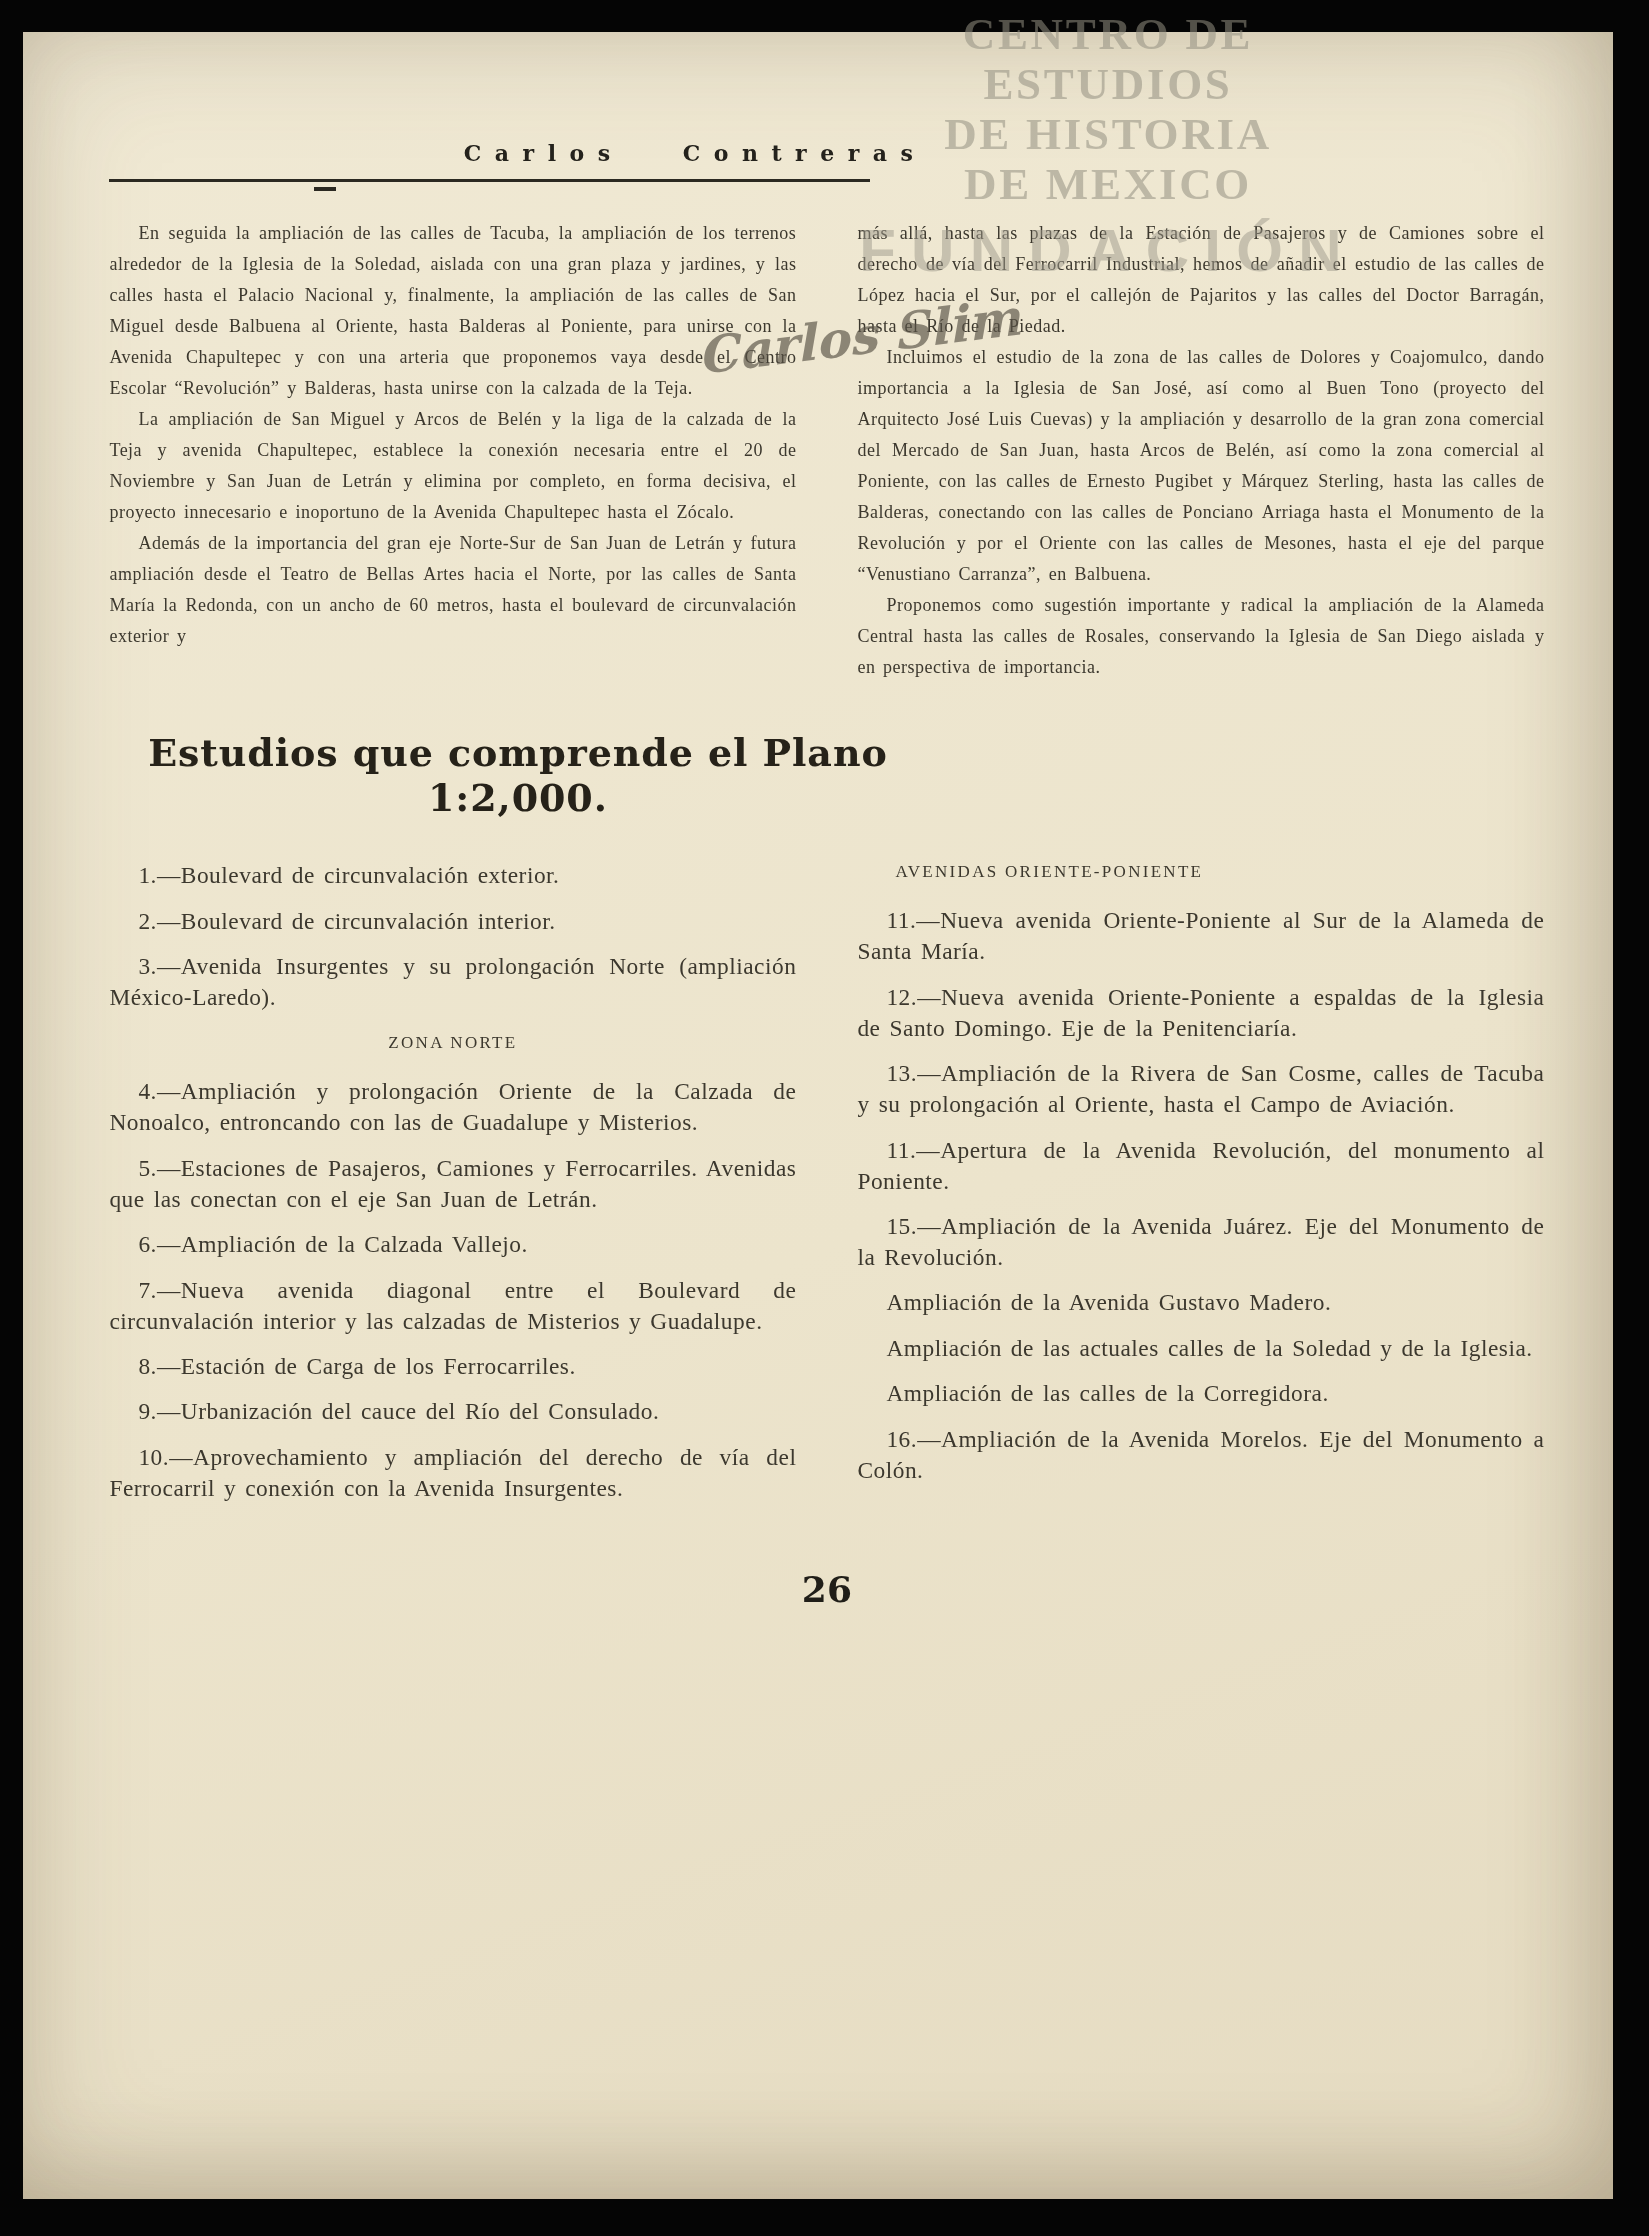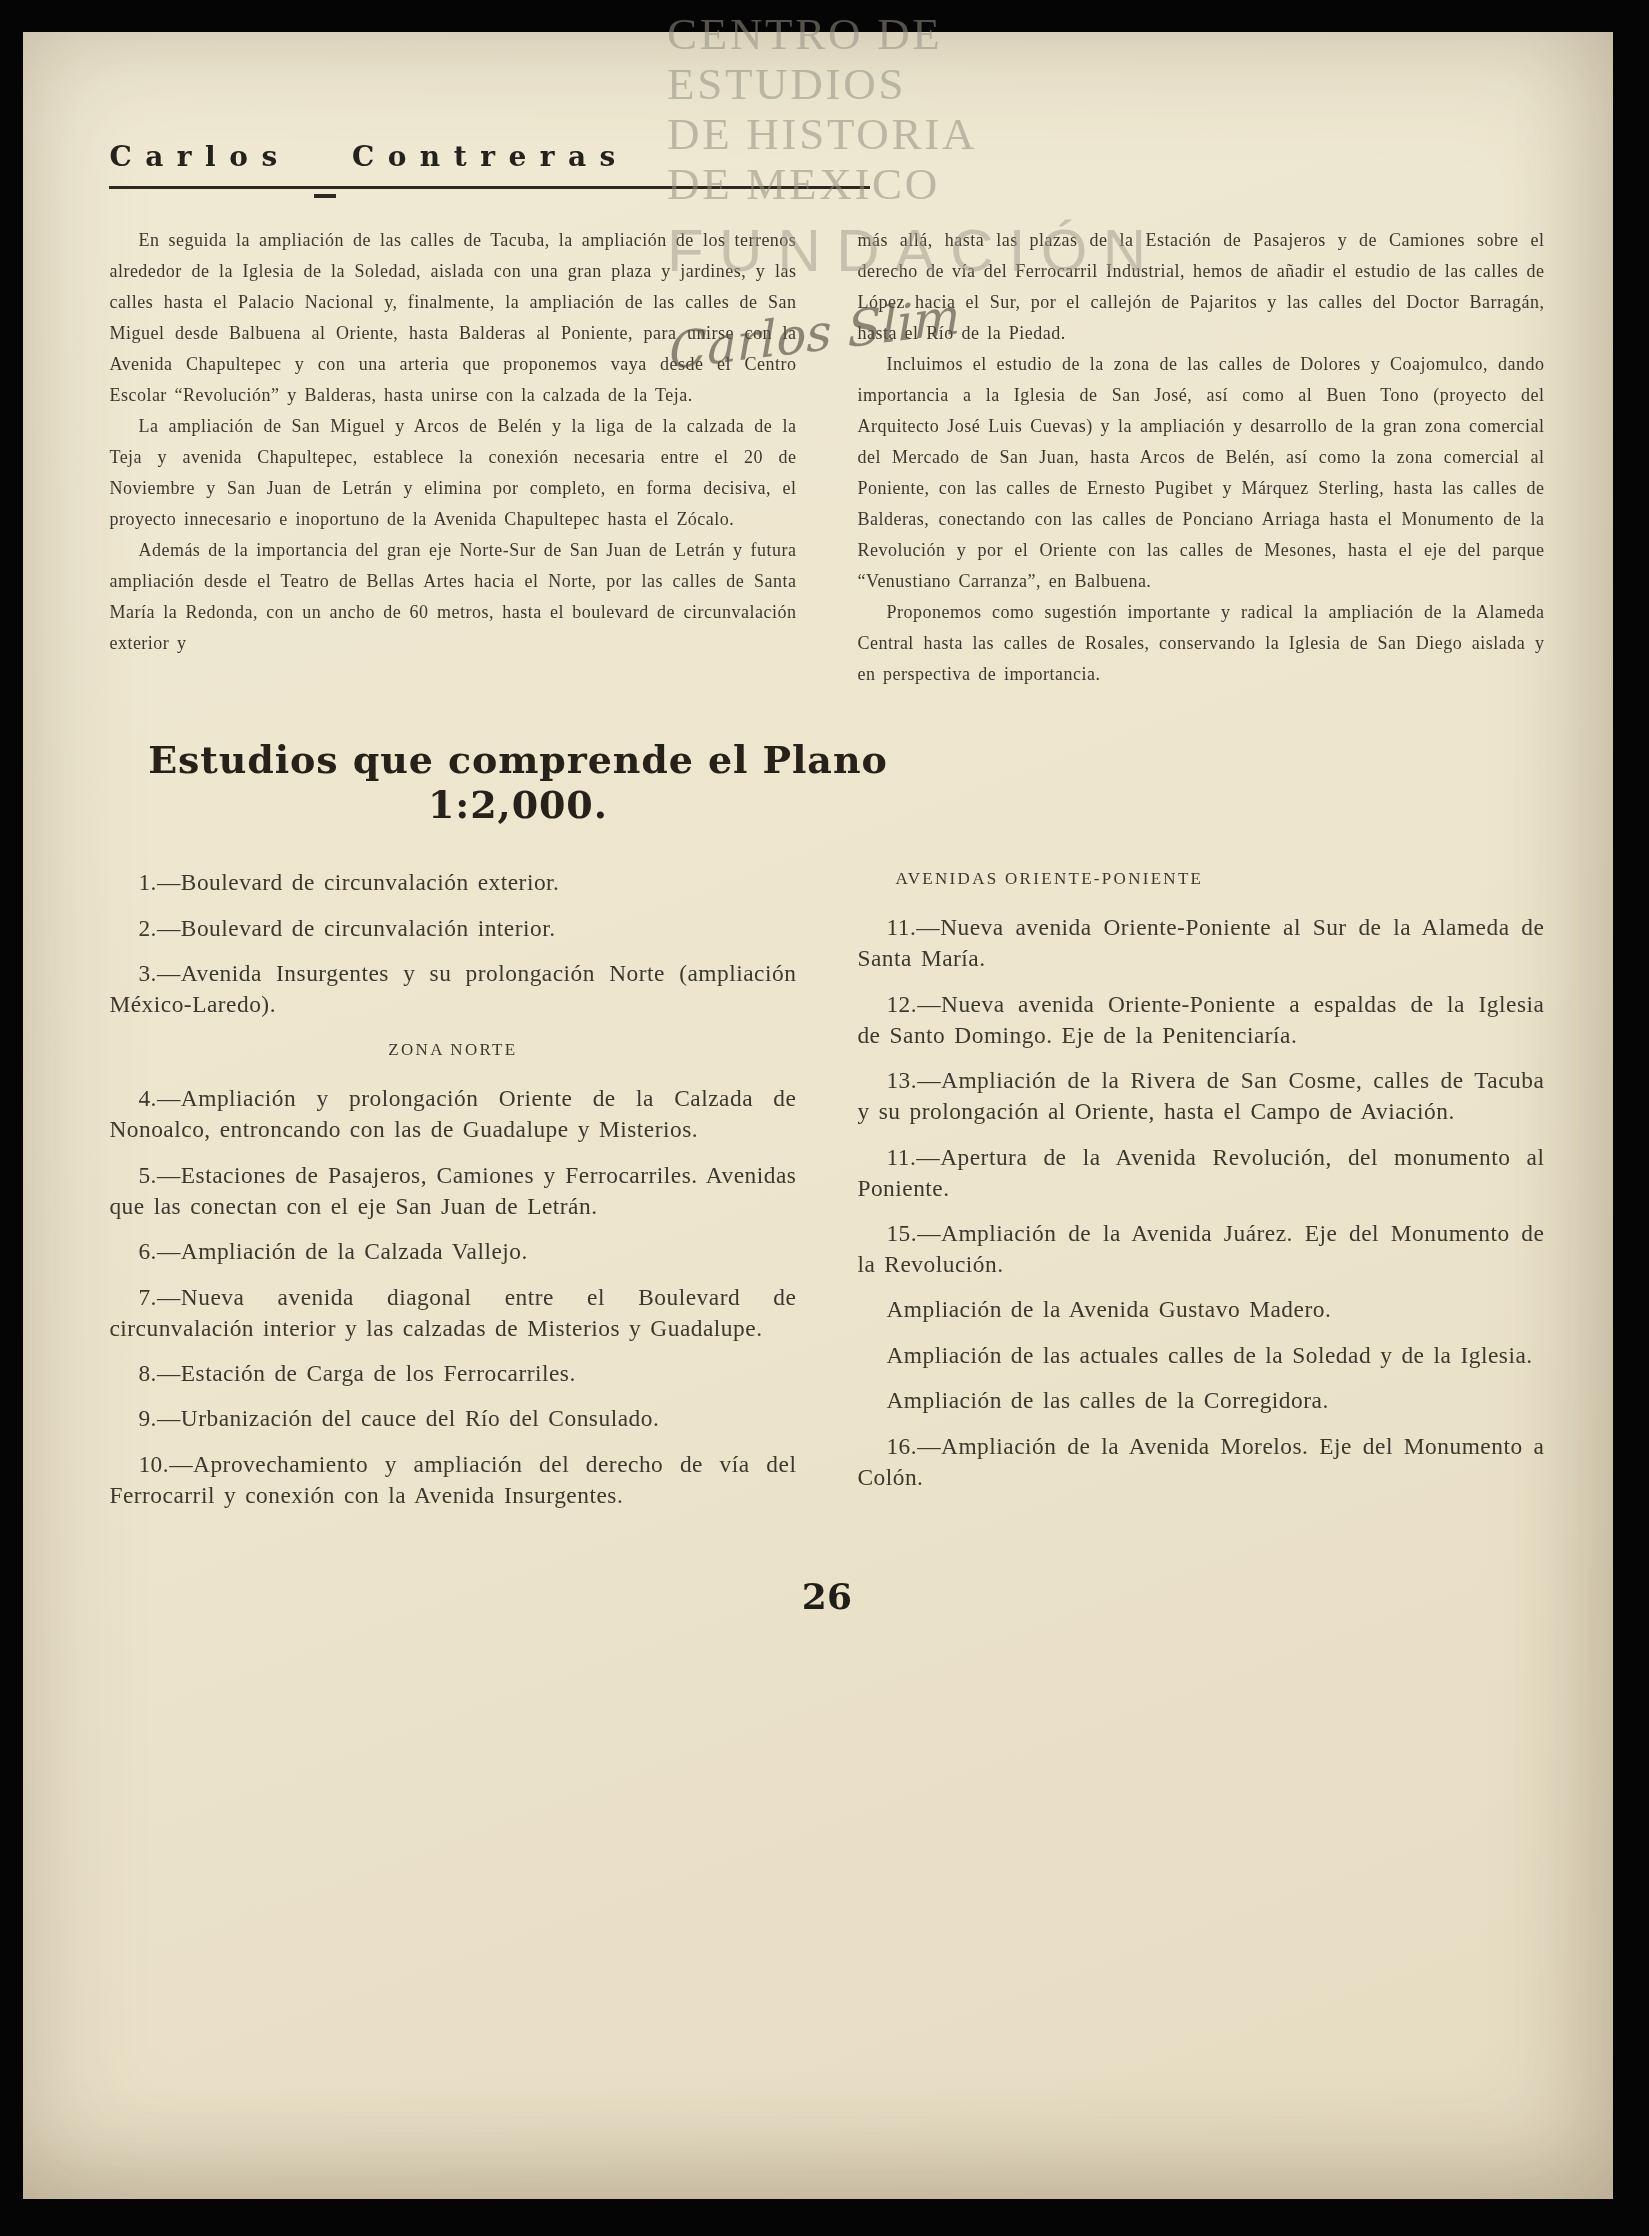"CENTRO DE" .watermark { font-weight: none -> bold; text-align: left -> center }
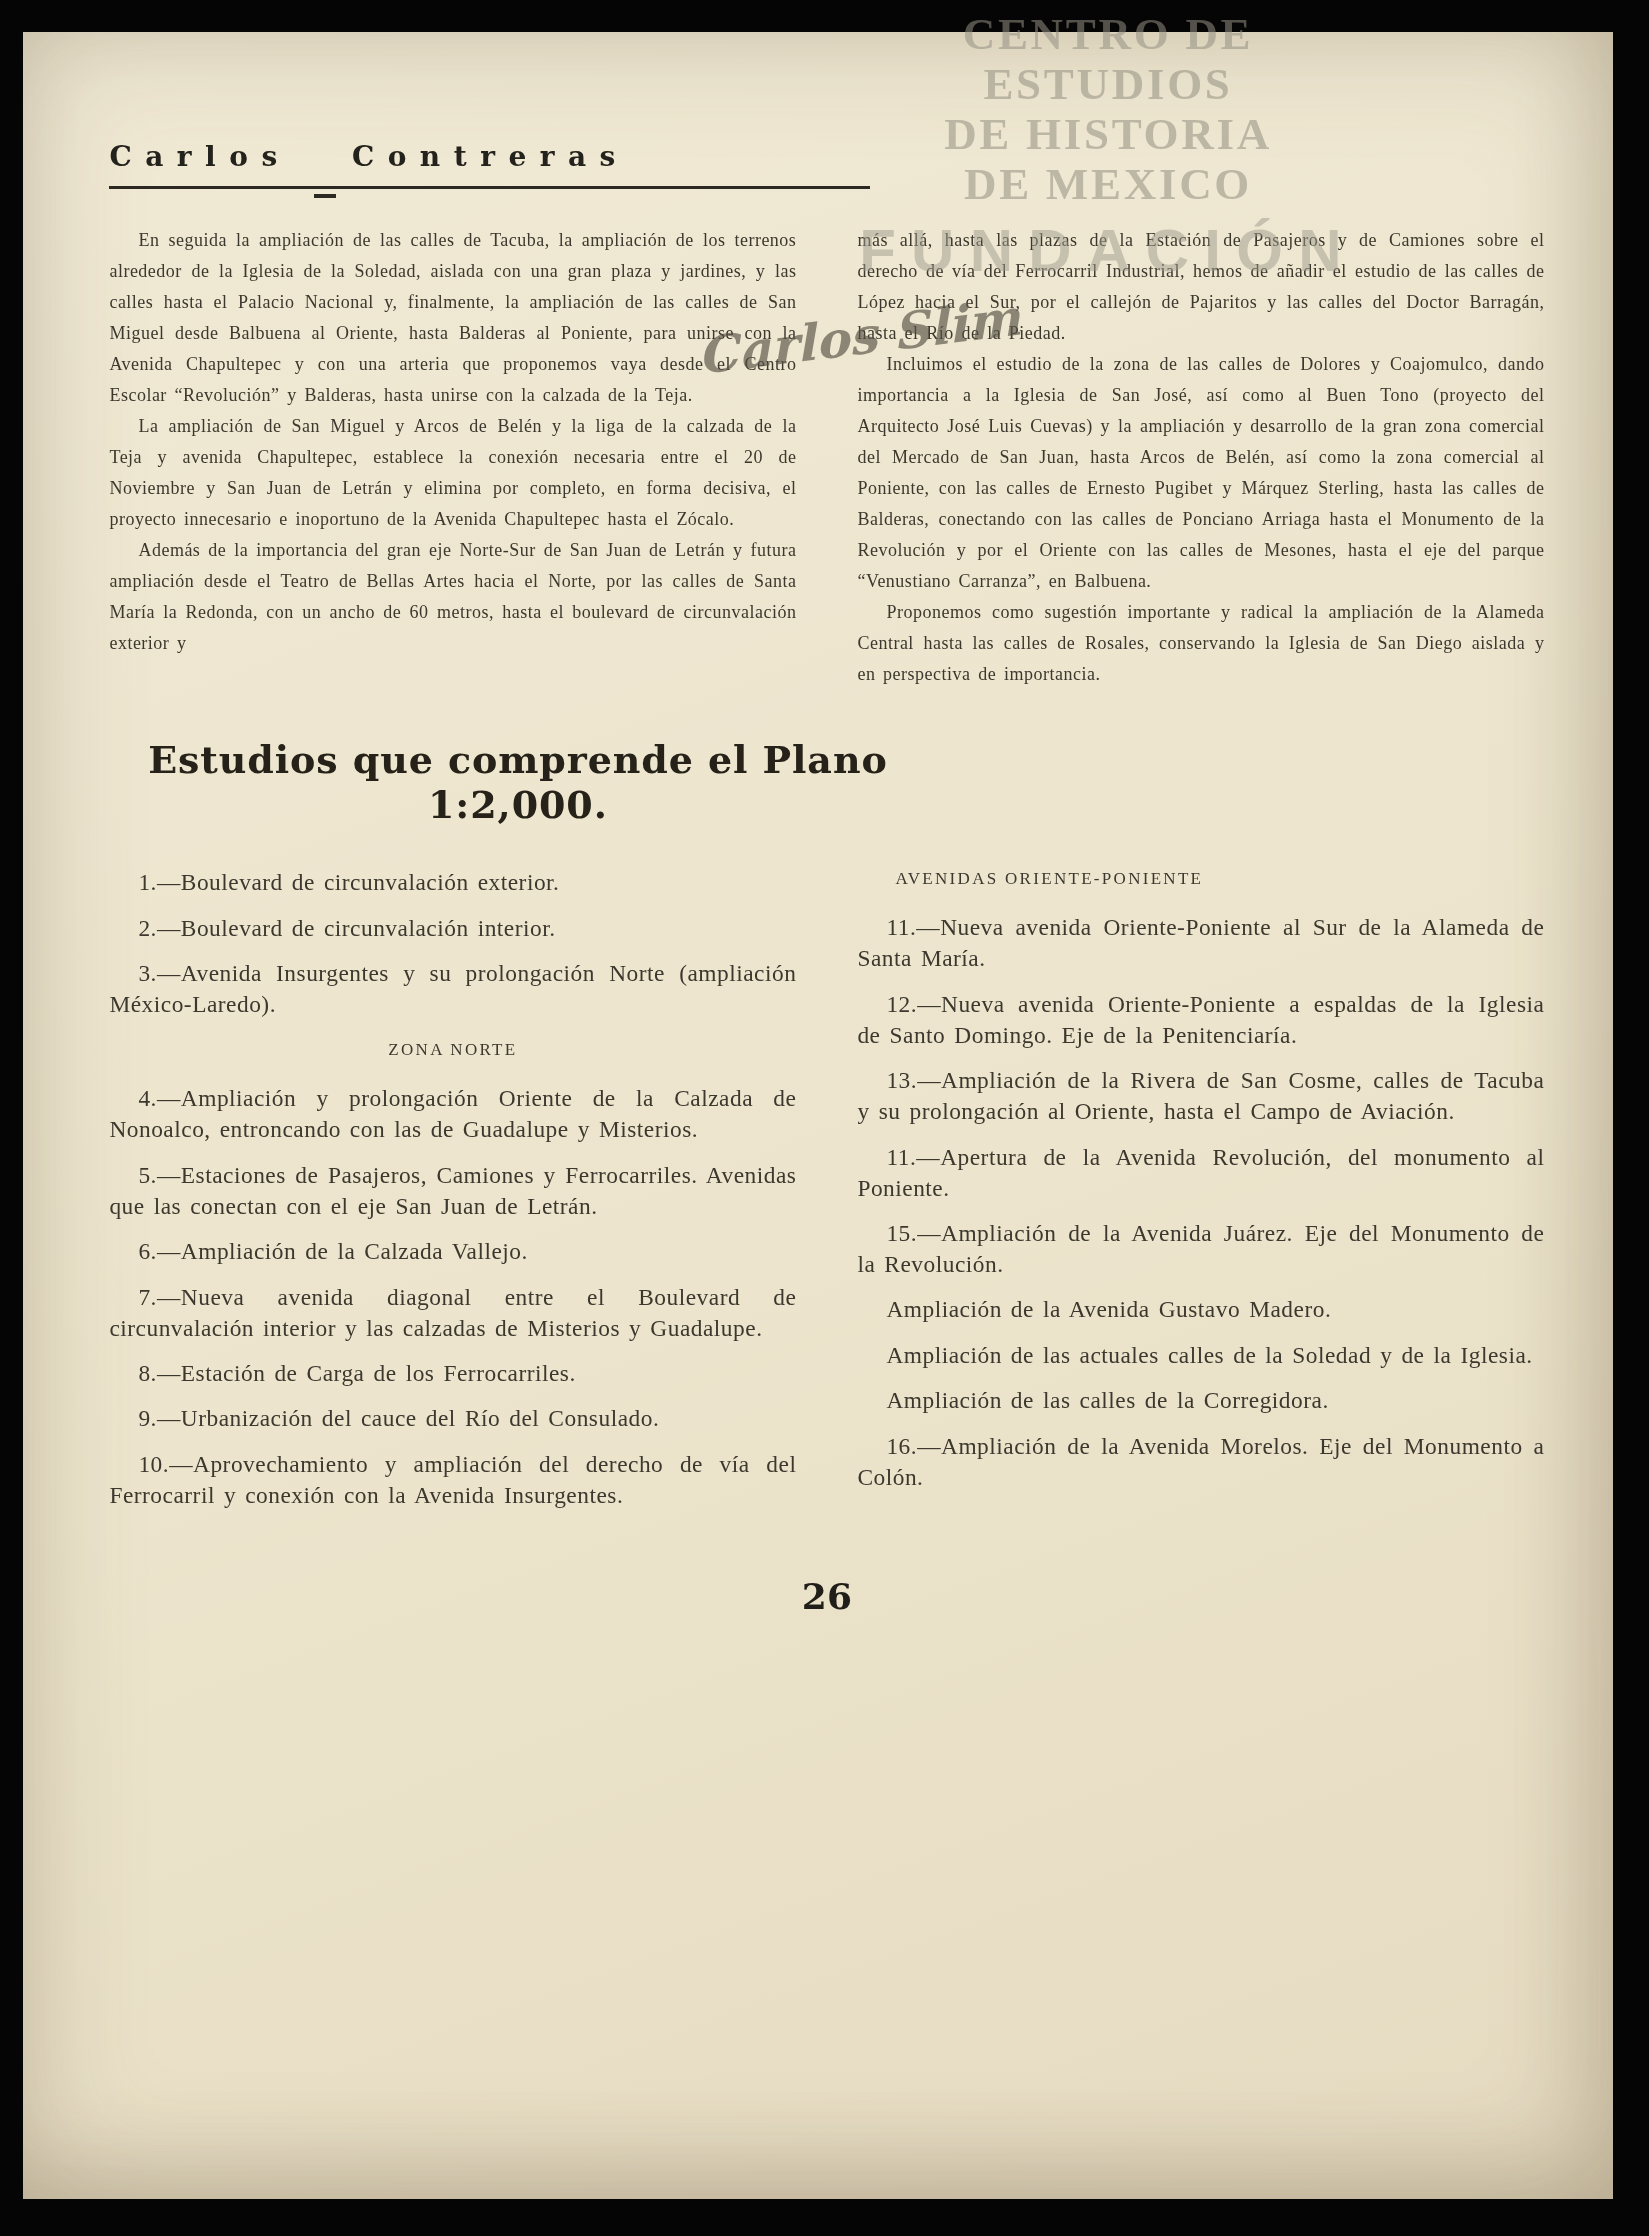"Carlos Contreras" .title { font-size: 28px -> 22px; text-align: left -> right }
